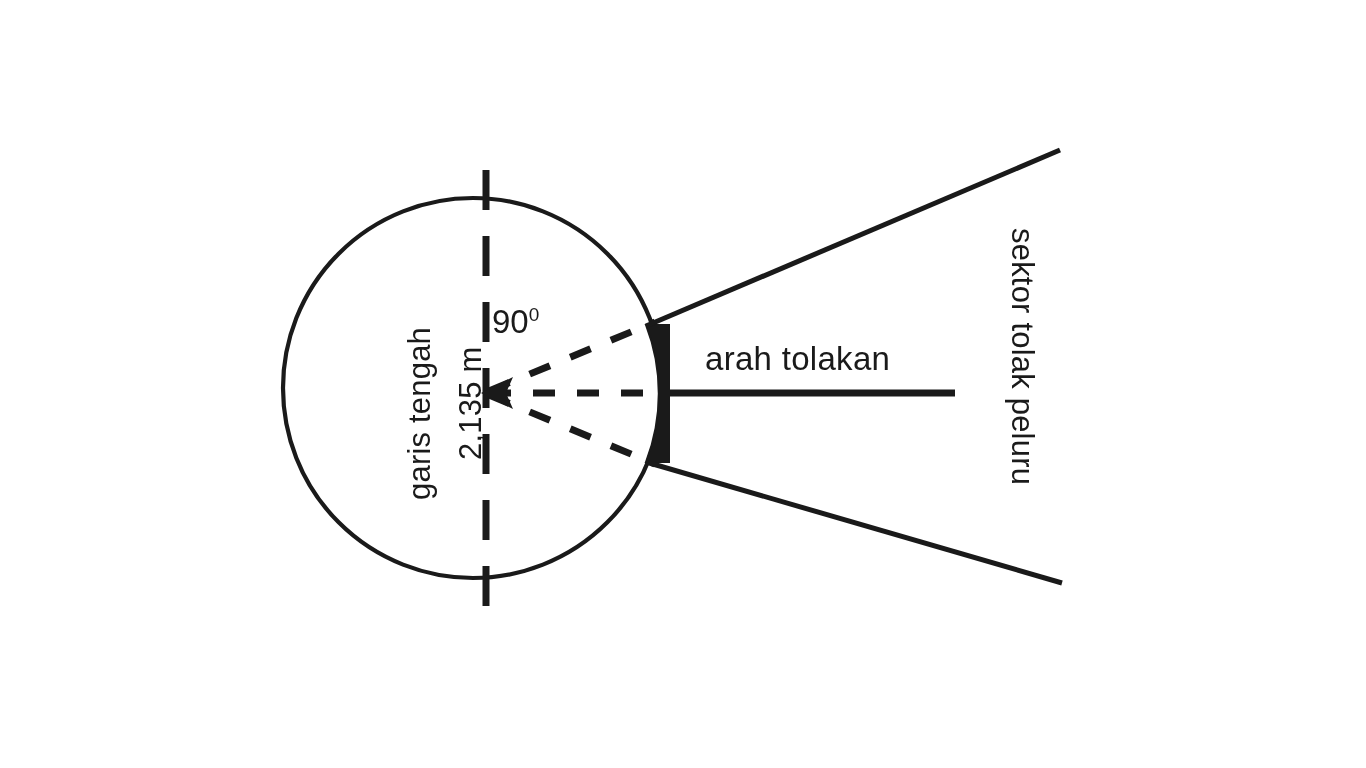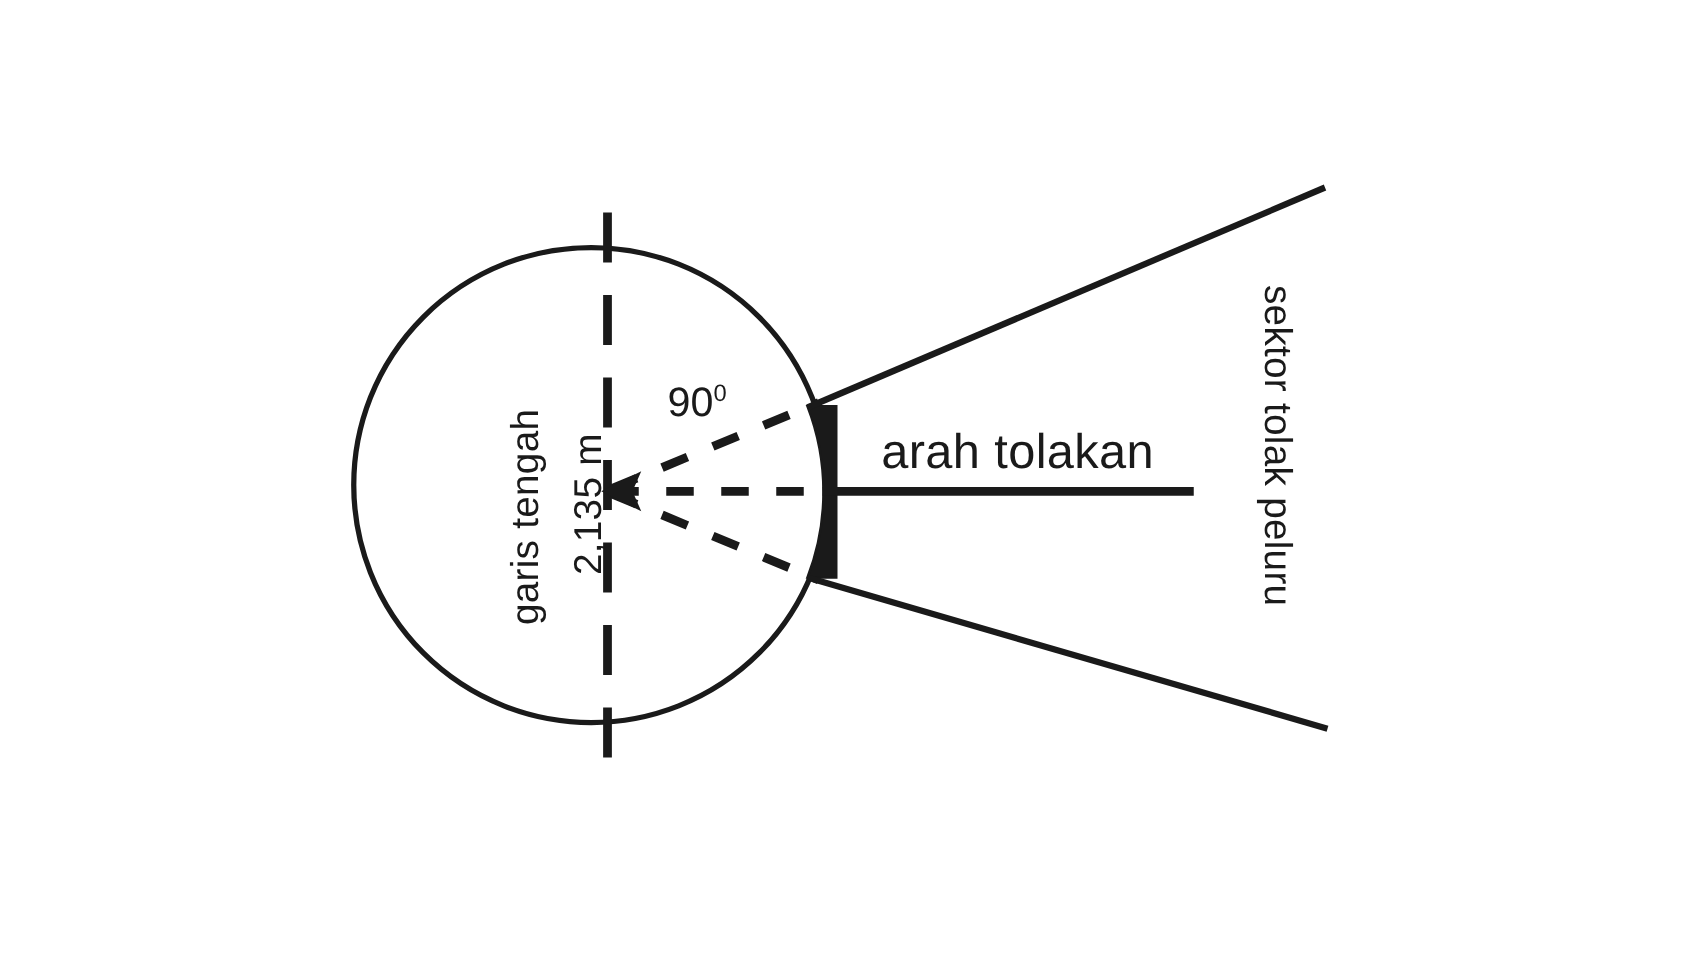"900" #label-angle { left: 534px -> 492px }
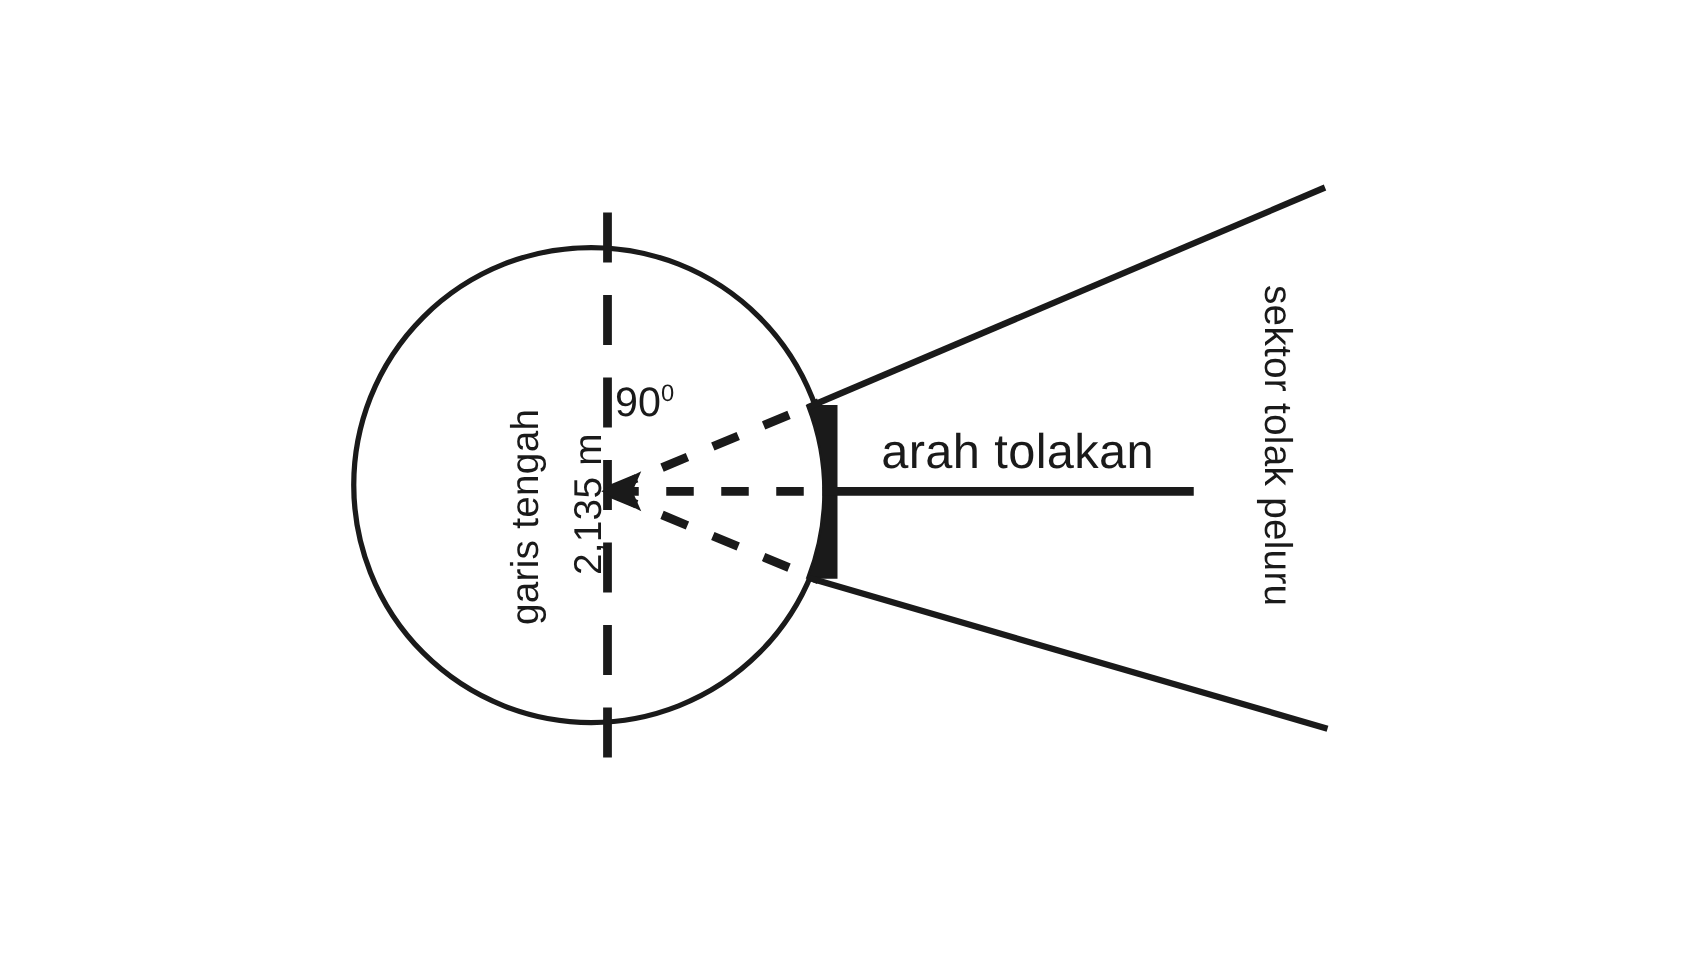"arah tolakan" #label-arah-tolakan { font-size: 39px -> 33px }
